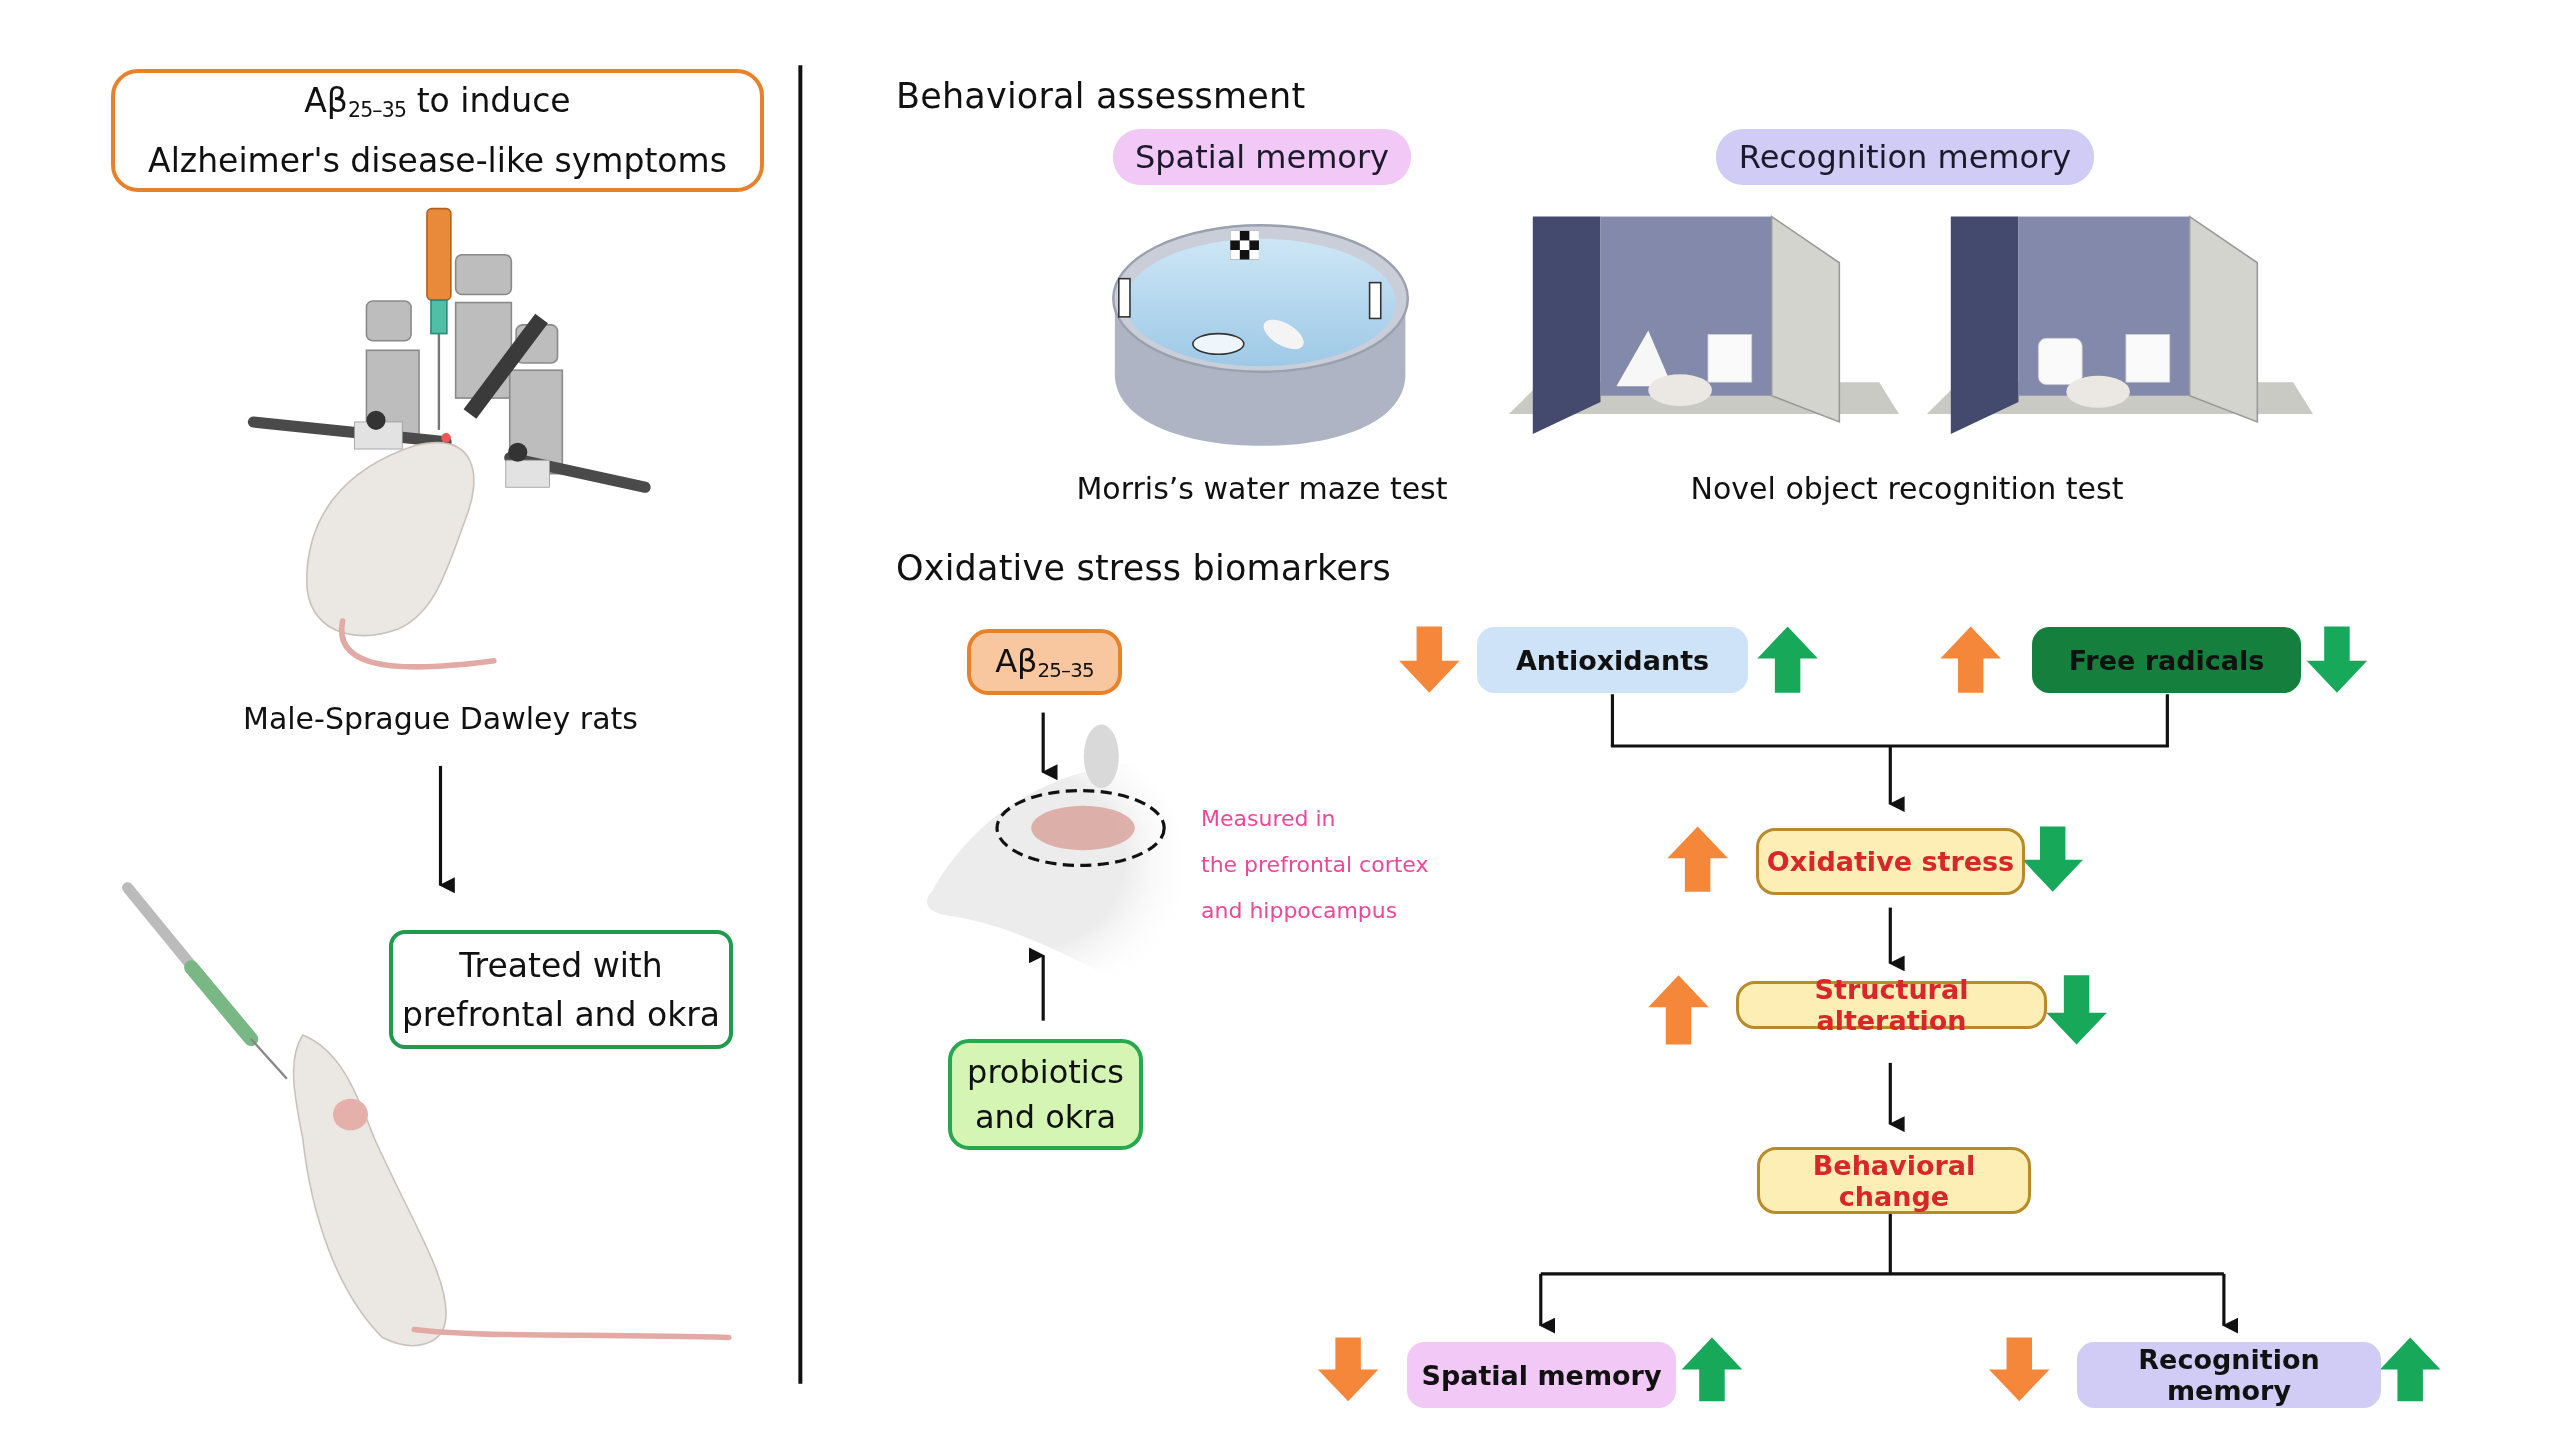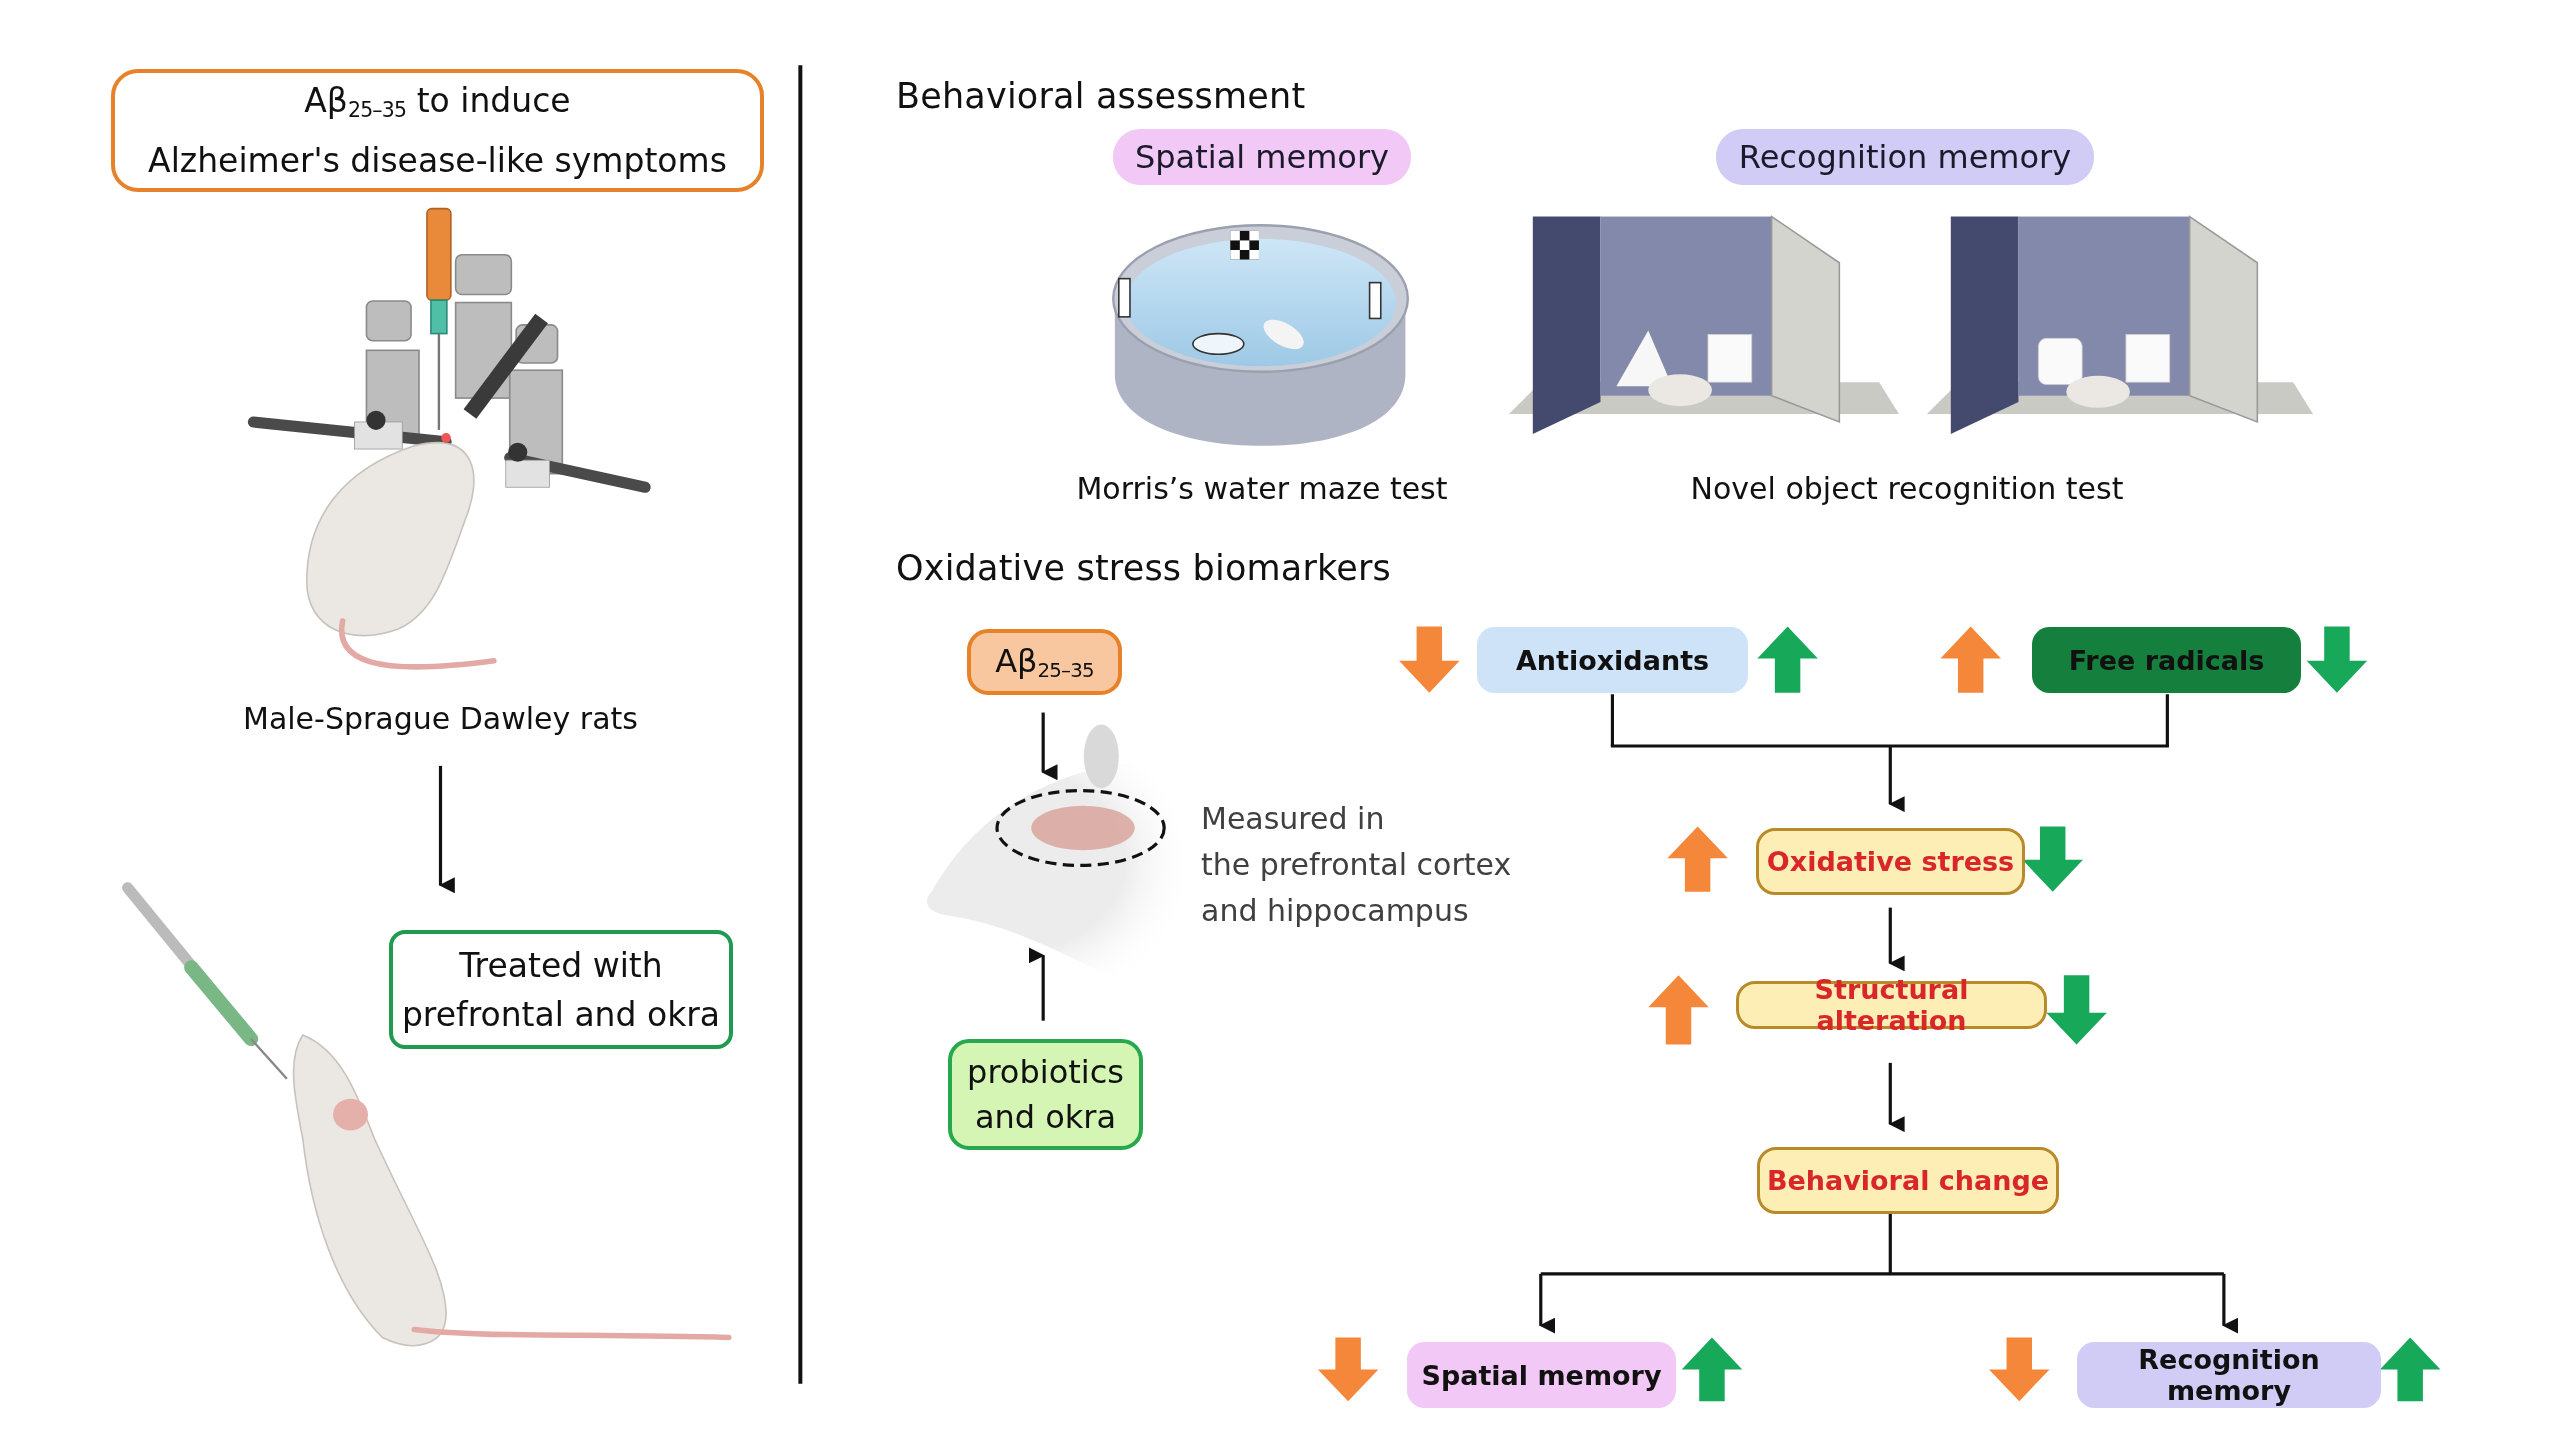"Measured in" div.abs { color: #404040 -> #ec4899; font-size: 30px -> 22px }
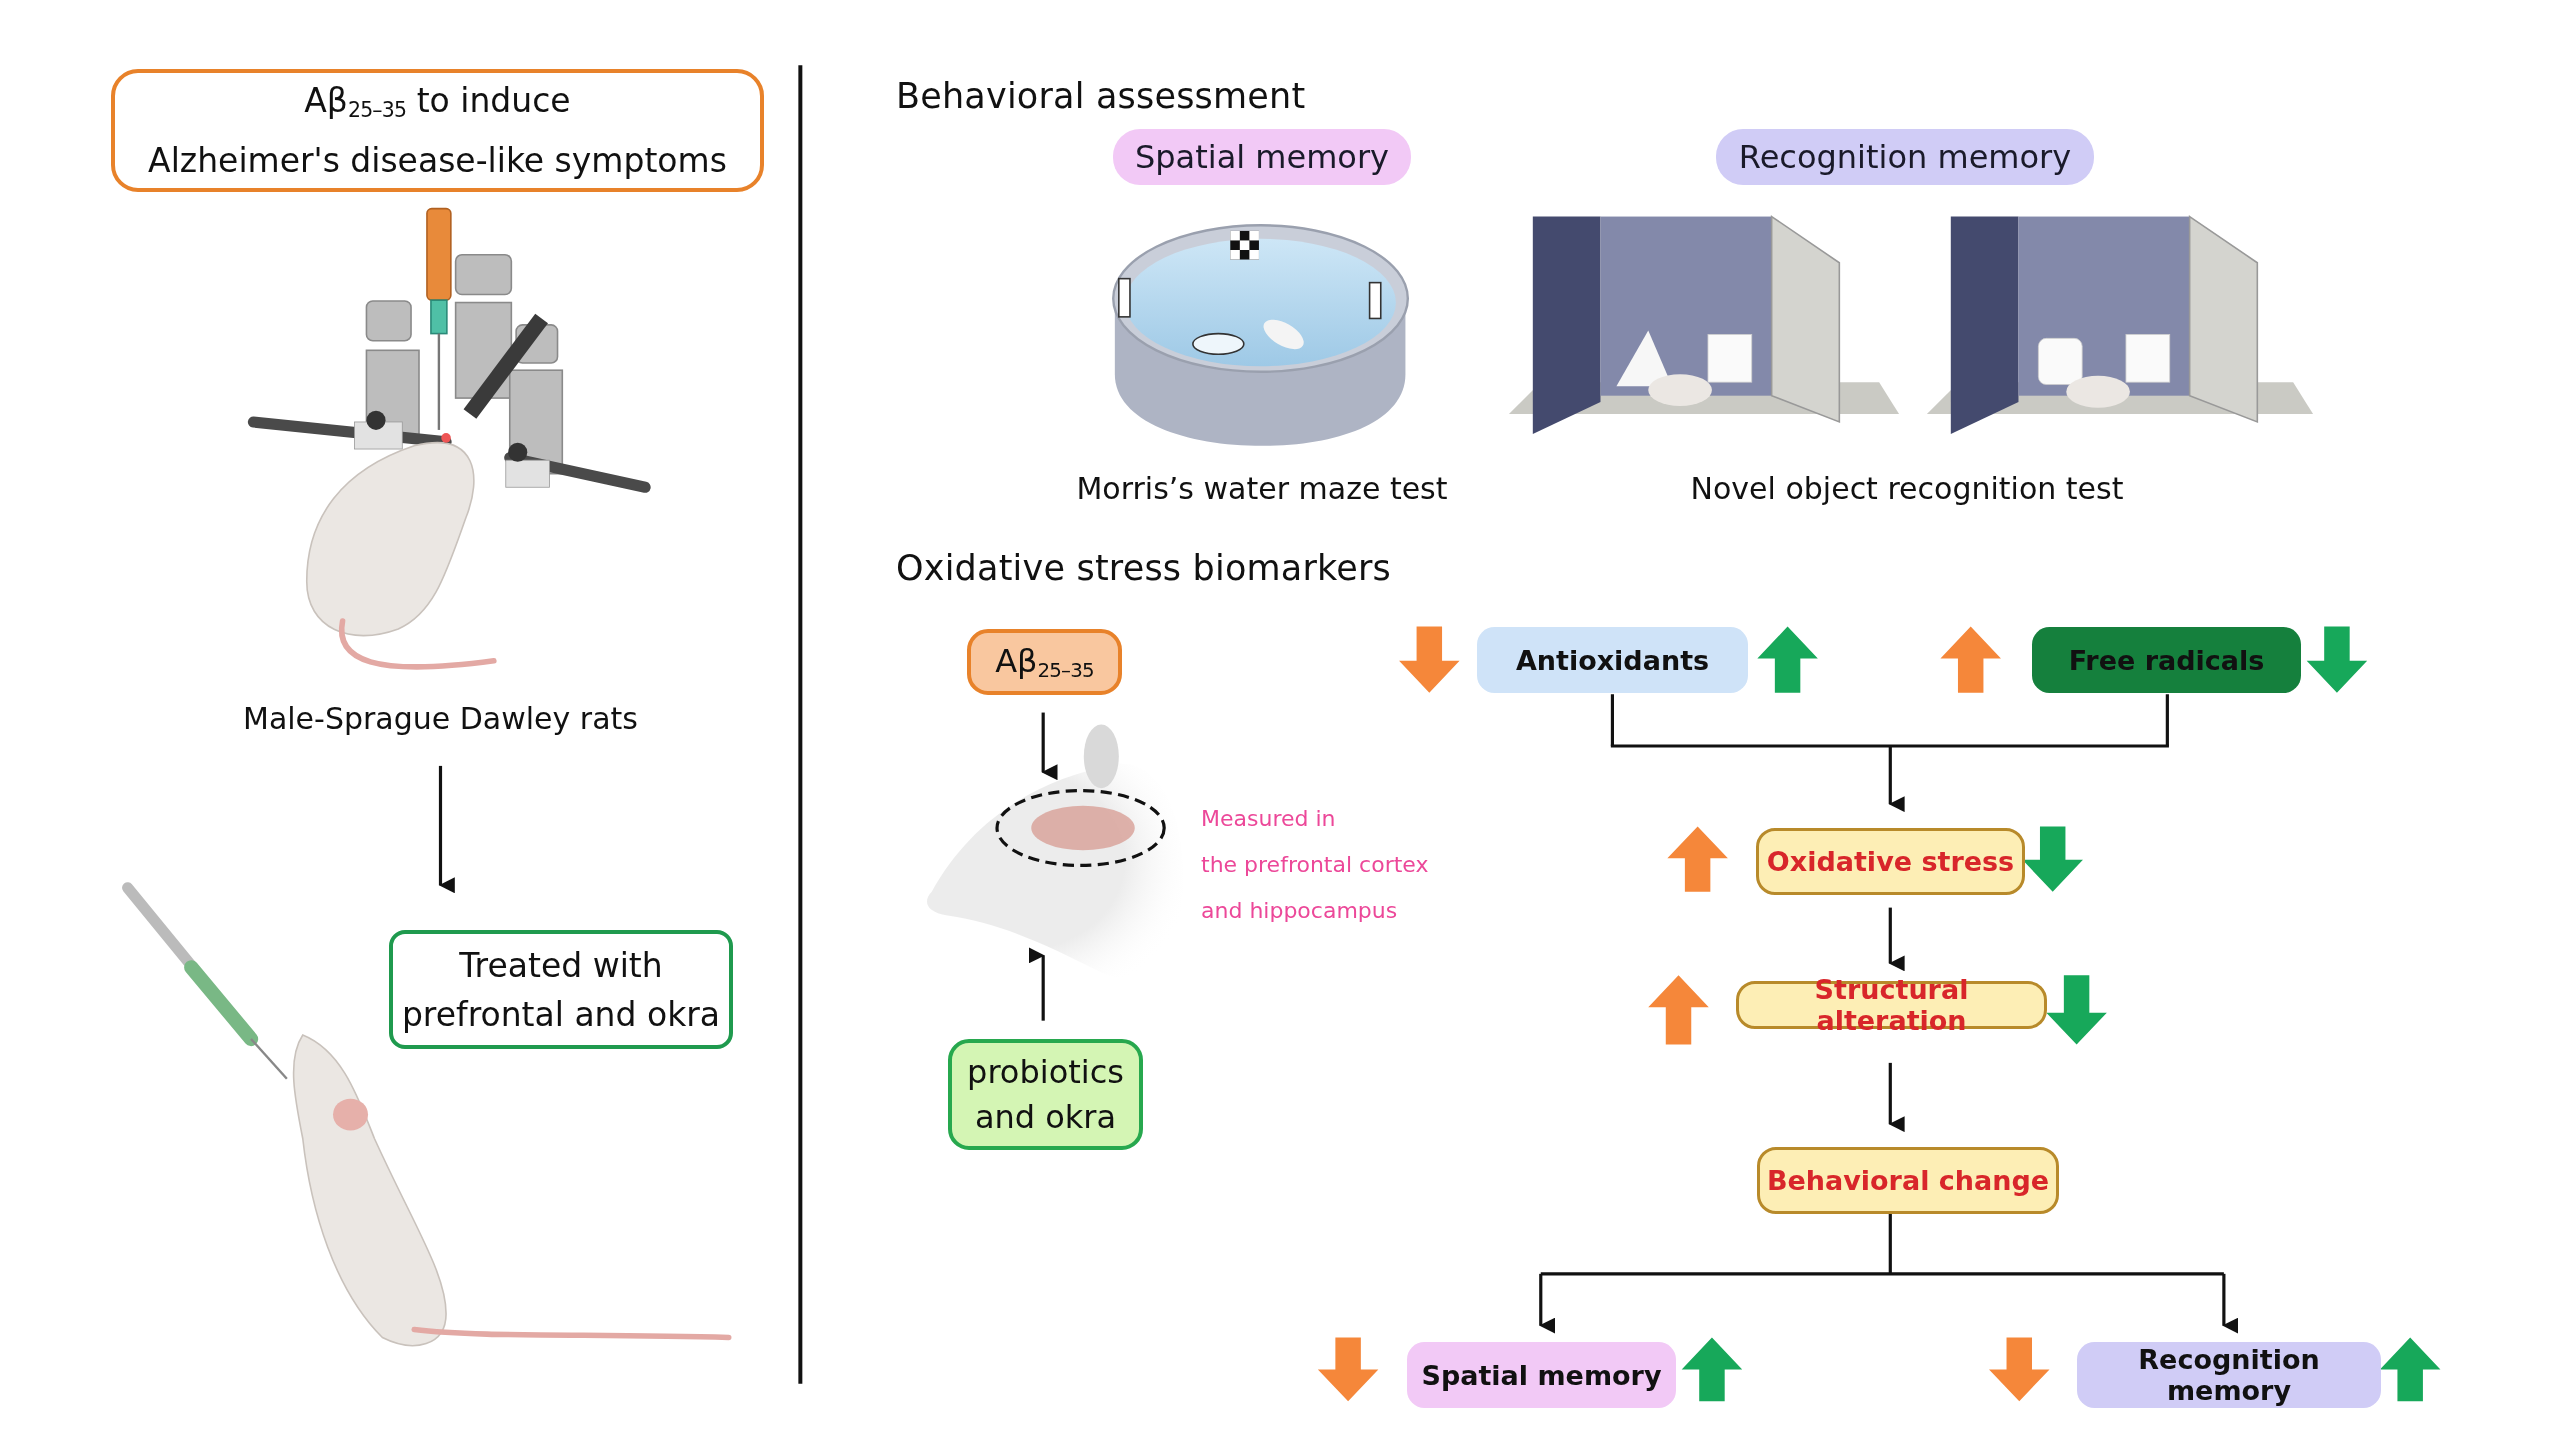"Behavioral change" div.box { width: 302px -> 274px }
